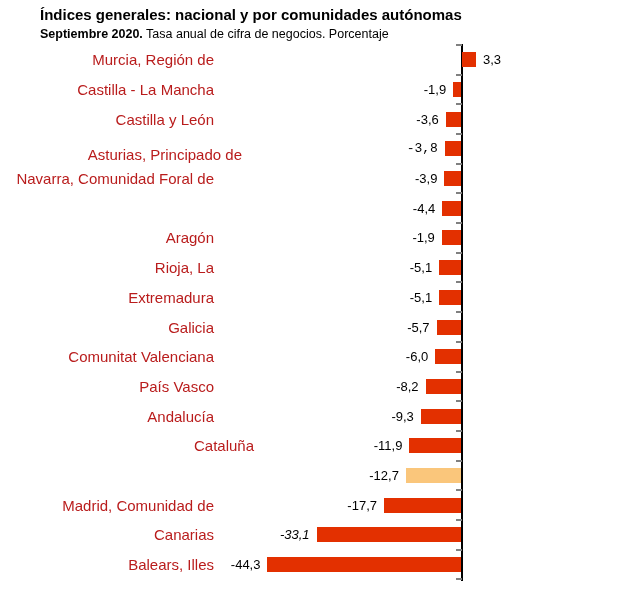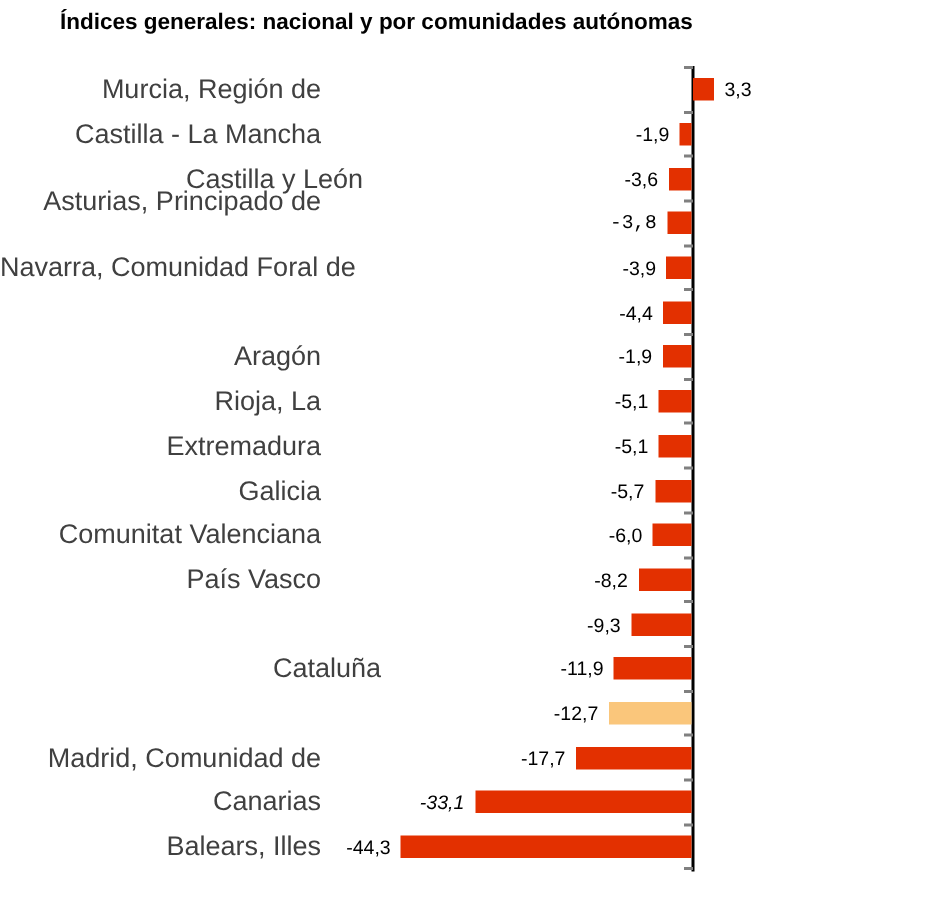"Septiembre 2020. Tasa anual de" div.subtitle { html: none -> <div> <span>Septiembre 2020.</span> <span>Tasa anual de cifra de negocios. Porcentaje</span> </div> }
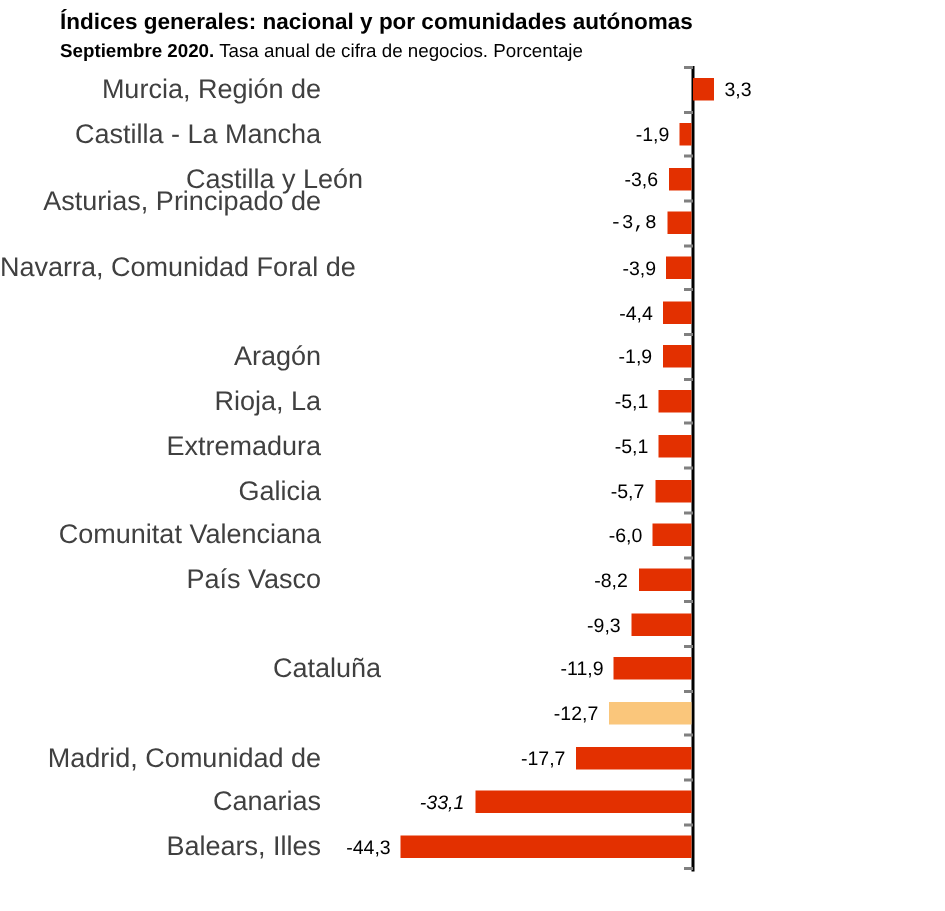"Murcia, Región de" .cat-label { color: #404040 -> #b91c1c; font-size: 18px -> 15px }
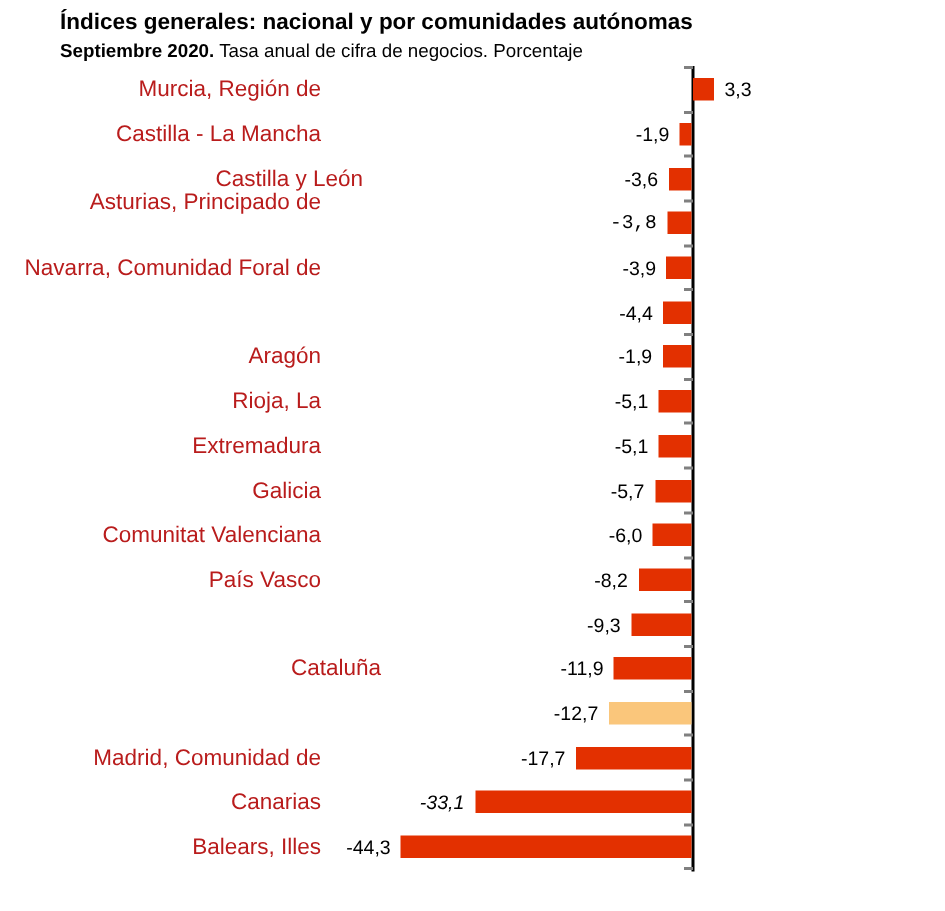"Castilla y León" div.cat-label { margin-left: 28px -> none }
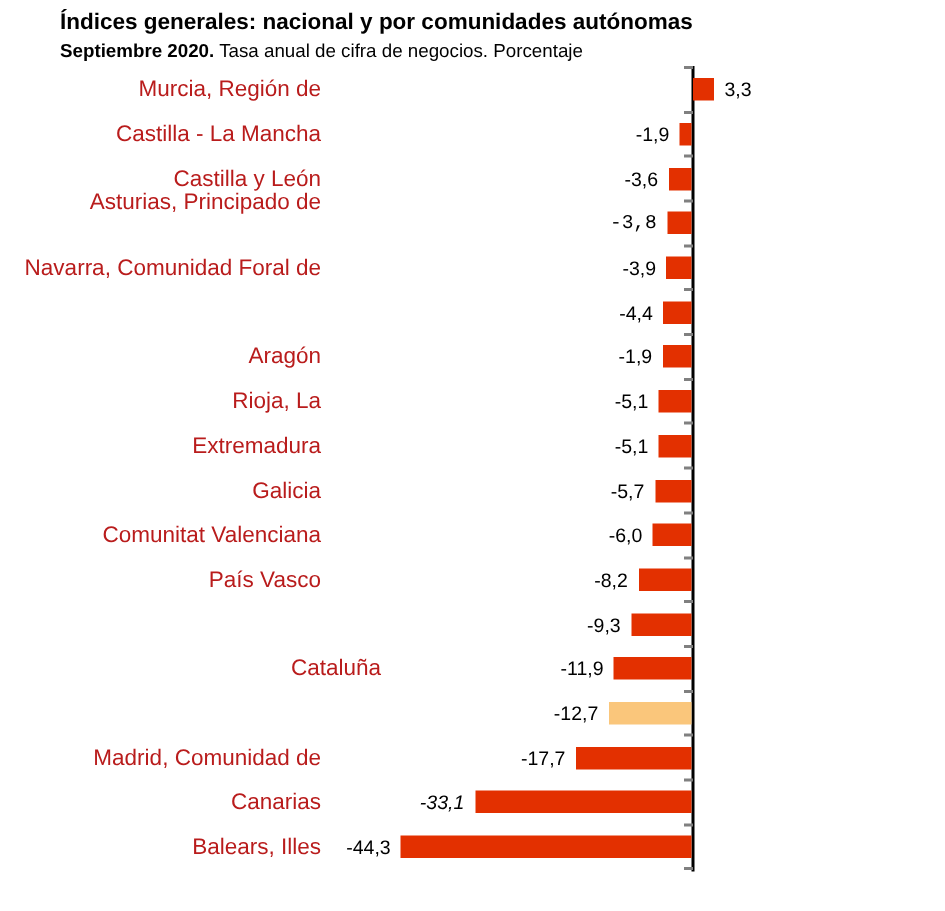"Asturias, Principado de" div.cat-label { padding-left: none -> 28px; top: 127px -> 147px }
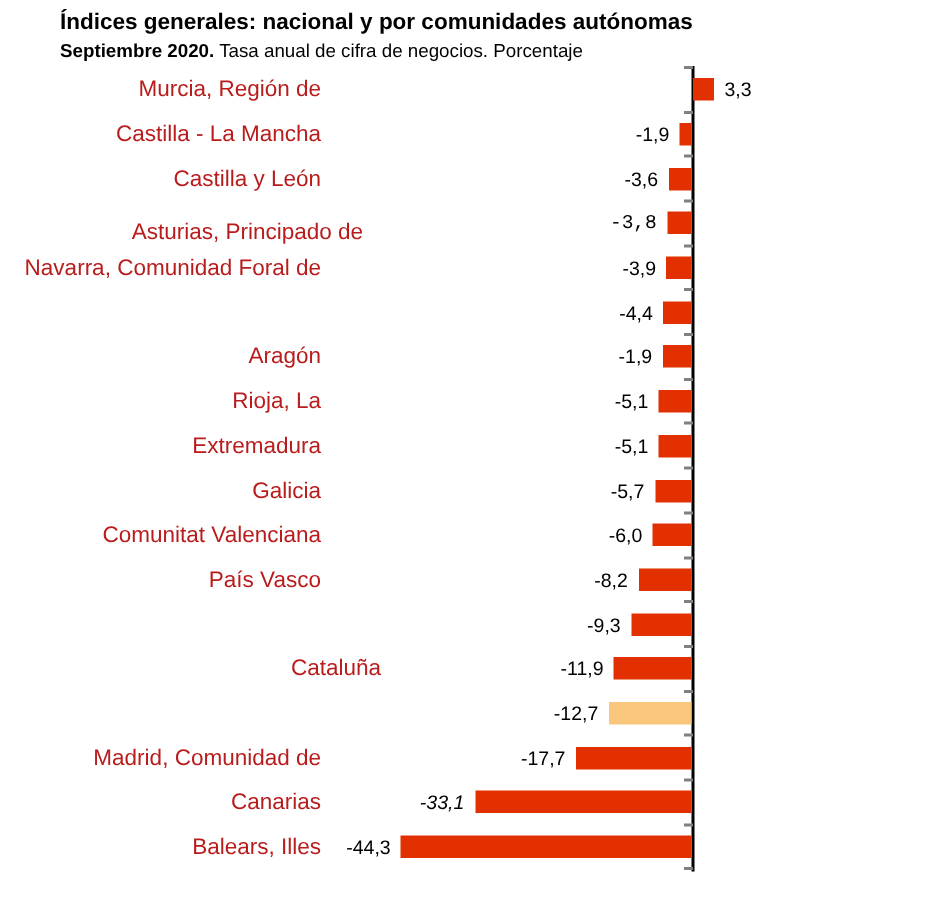"Andalucía" div.cat-label { html: none -> <div>Andalucía</div> }
